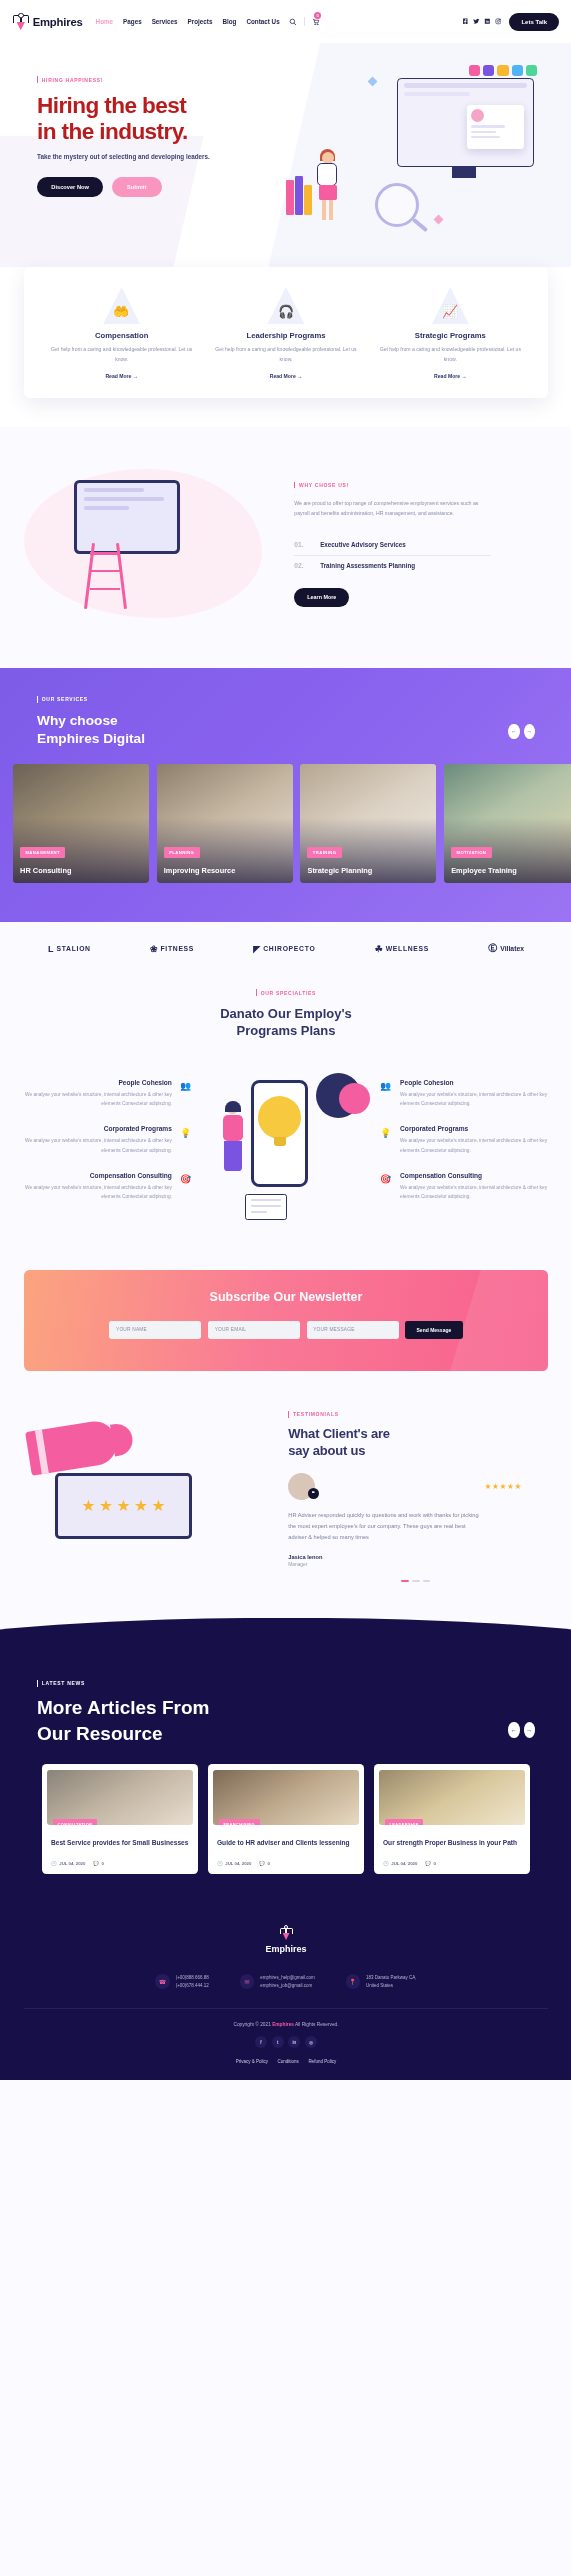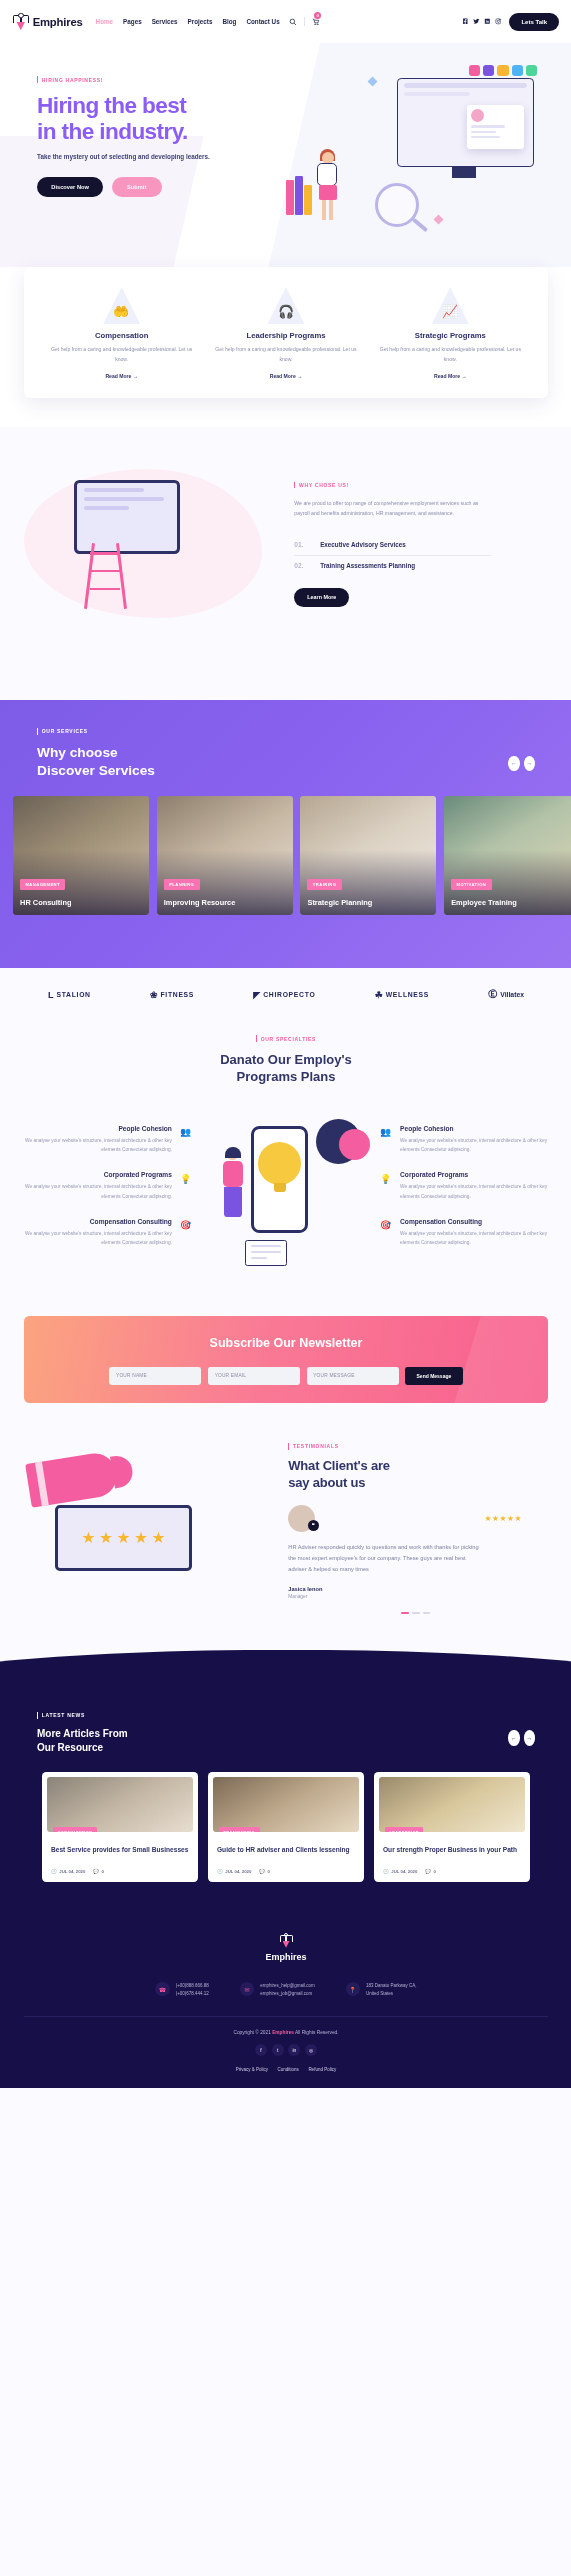"Hiring the best" .hero h1 { color: #8b5cf6 -> #b91c1c }
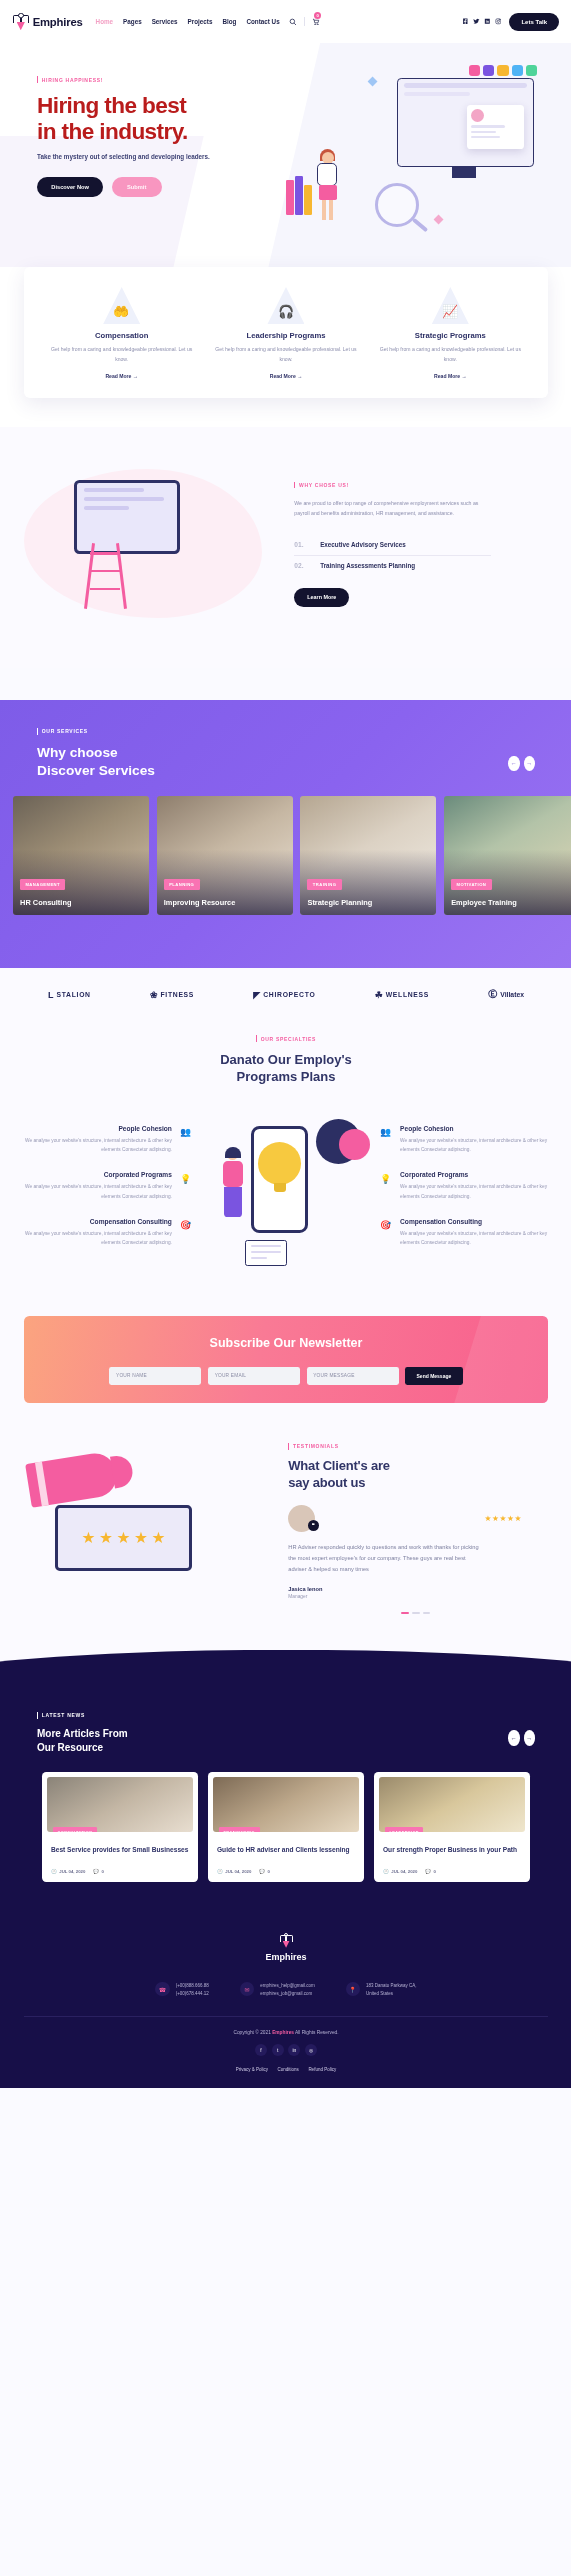"Why choose" .purple { margin-top: 32px -> none; padding: 26px 0 53px -> 26px 0 39px }
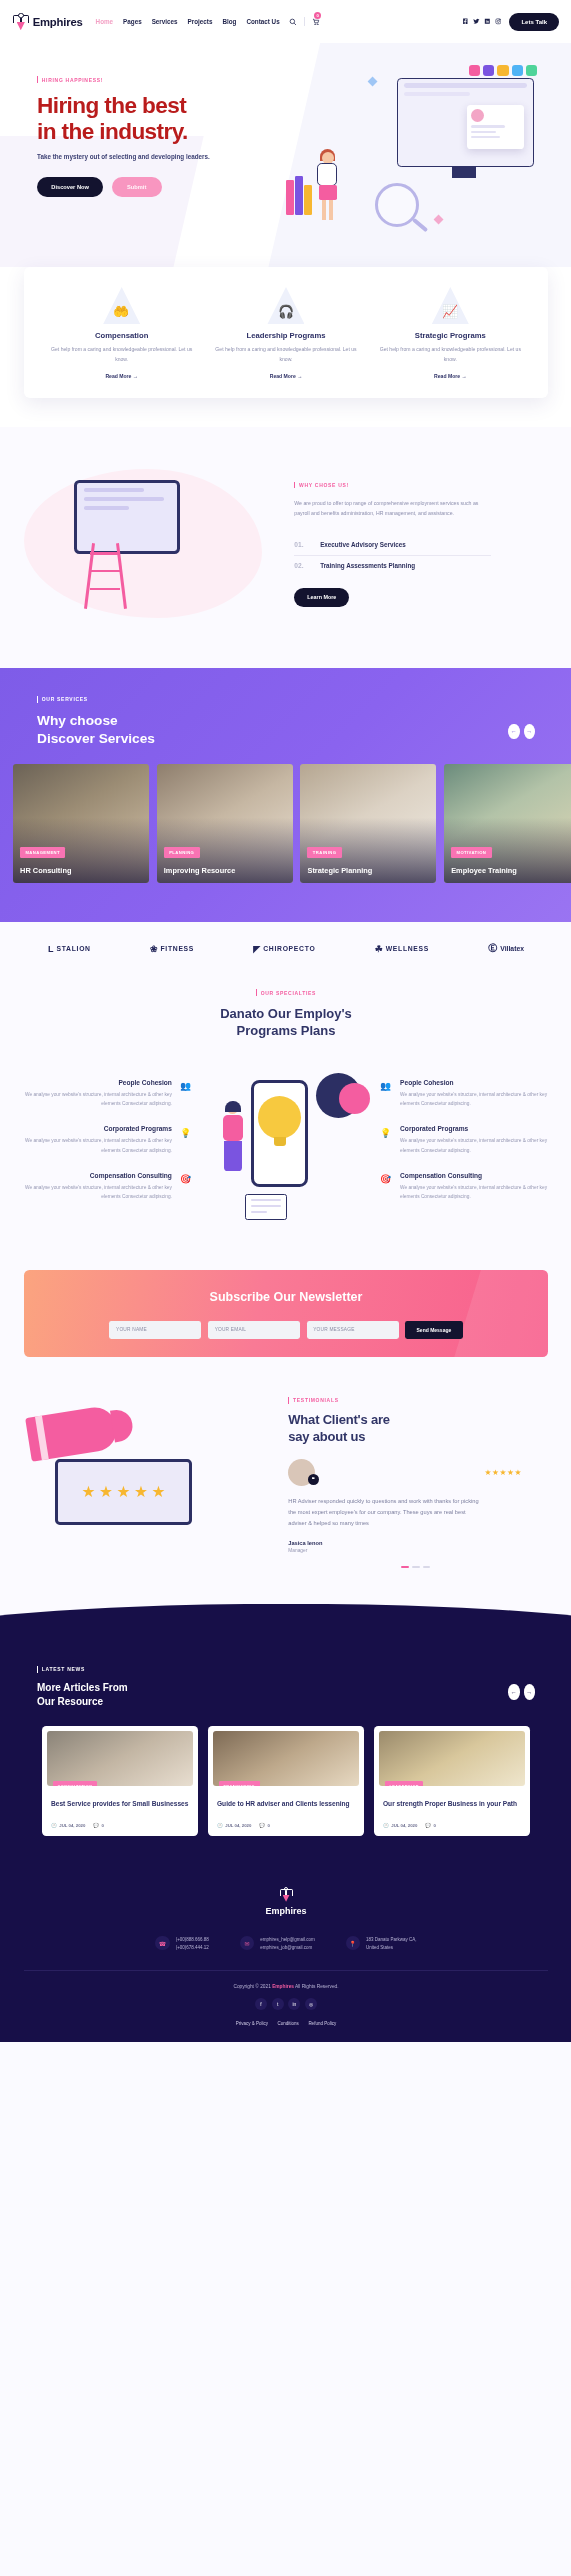"Discover Services" span { text: Discover Services -> Emphires Digital }
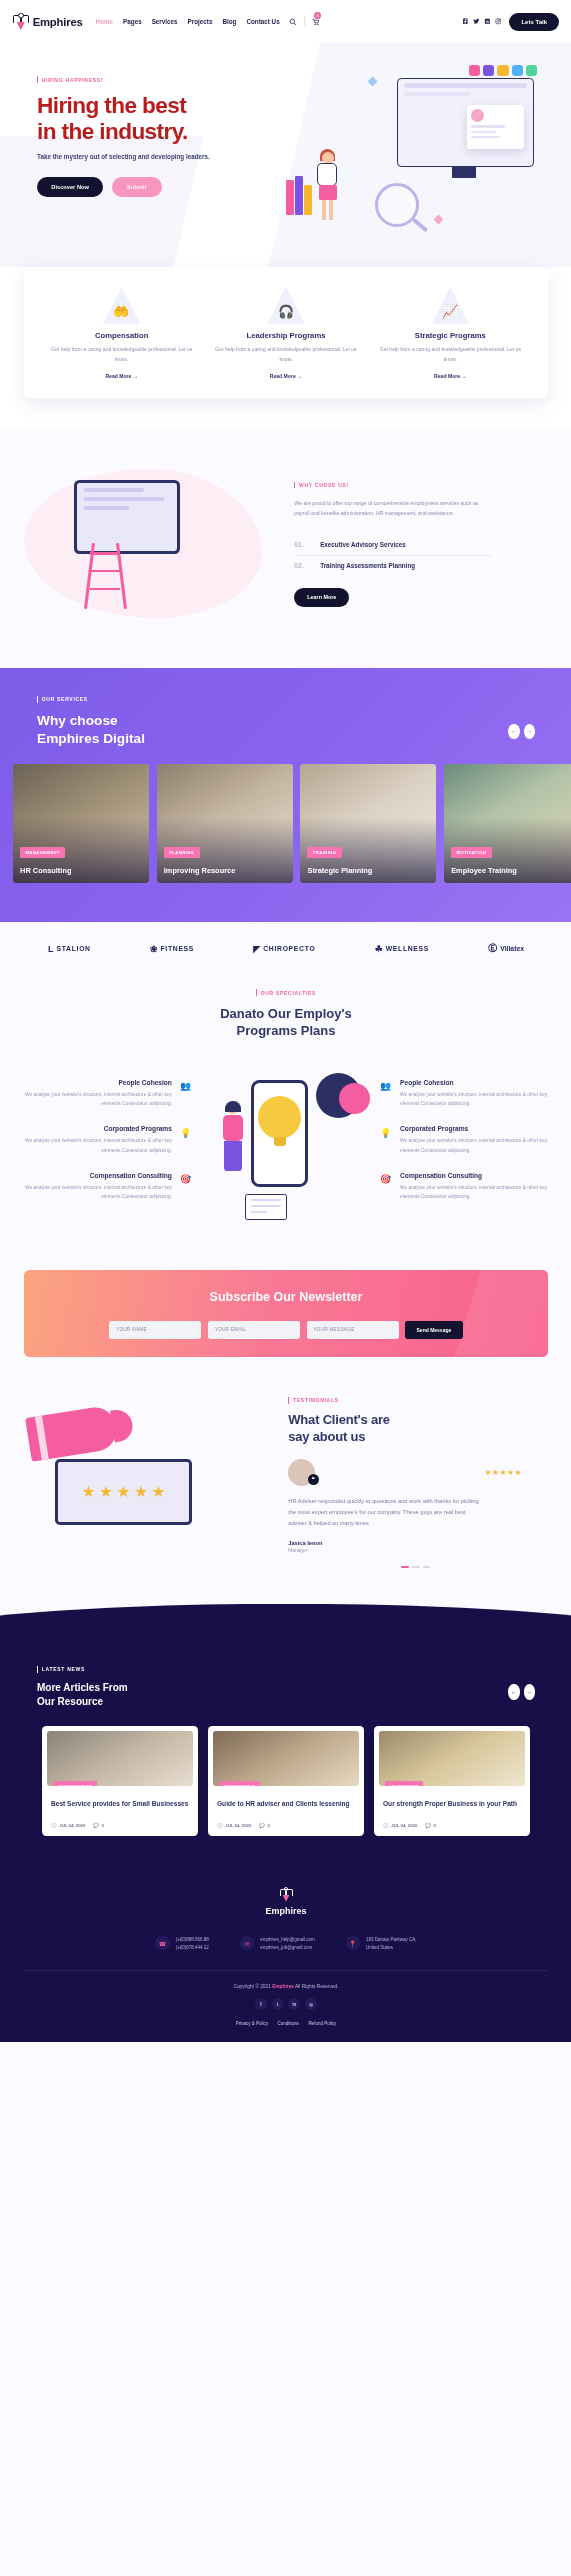"Subscribe Our Newsletter" .news { padding: 20px 0 18px -> 20px 0 32px }
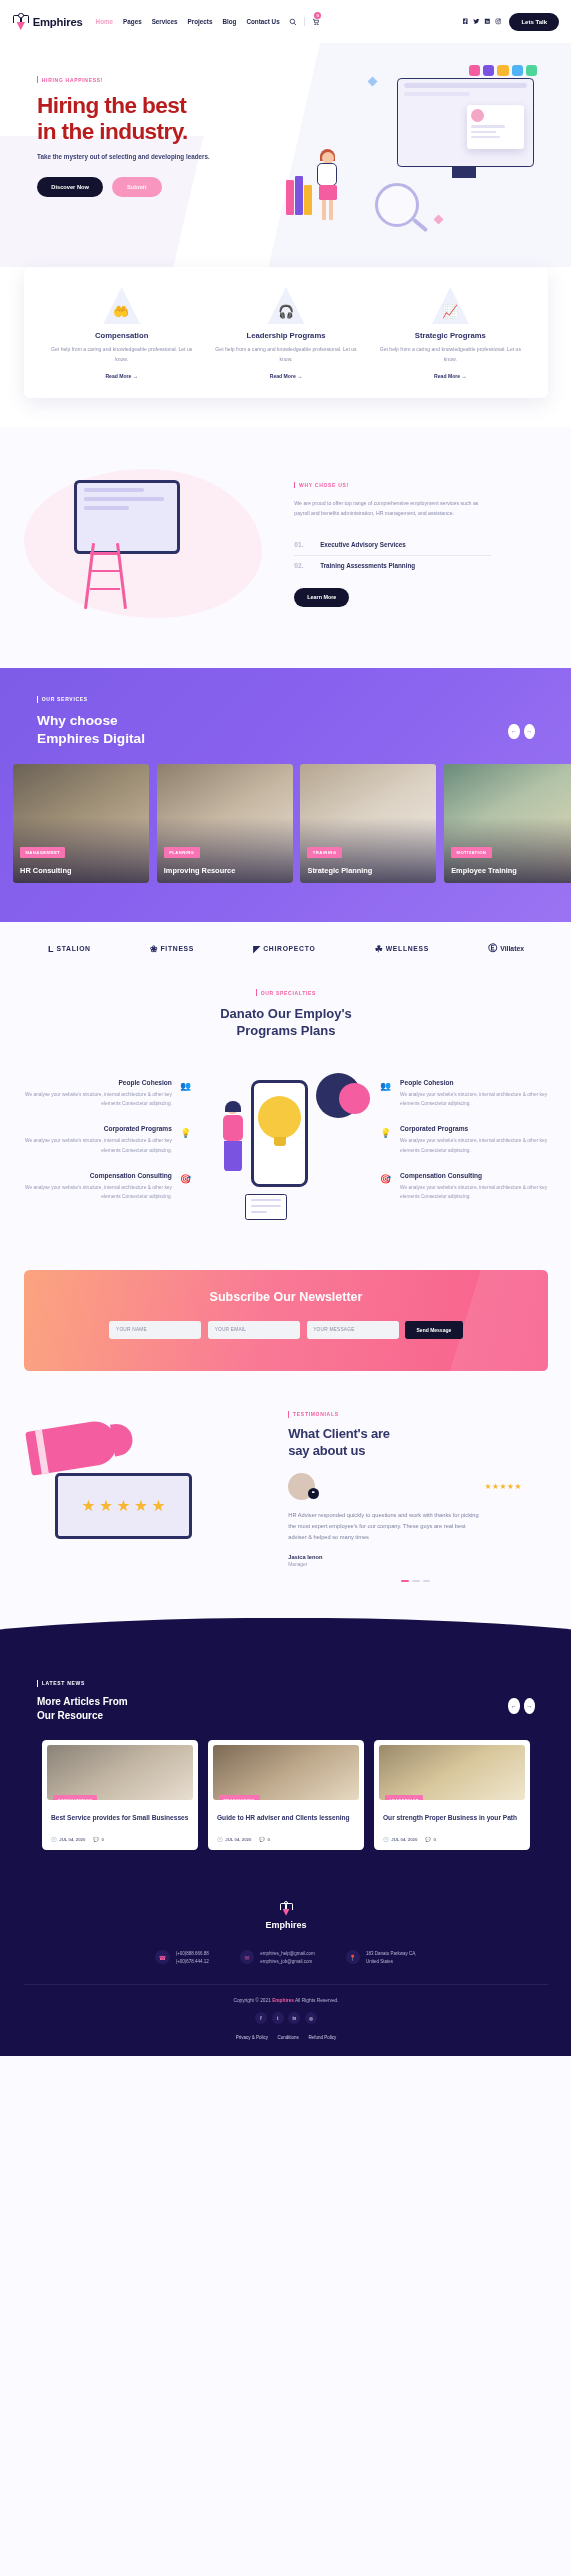"More Articles From" .dark h2 { font-size: 10px -> 19px }
